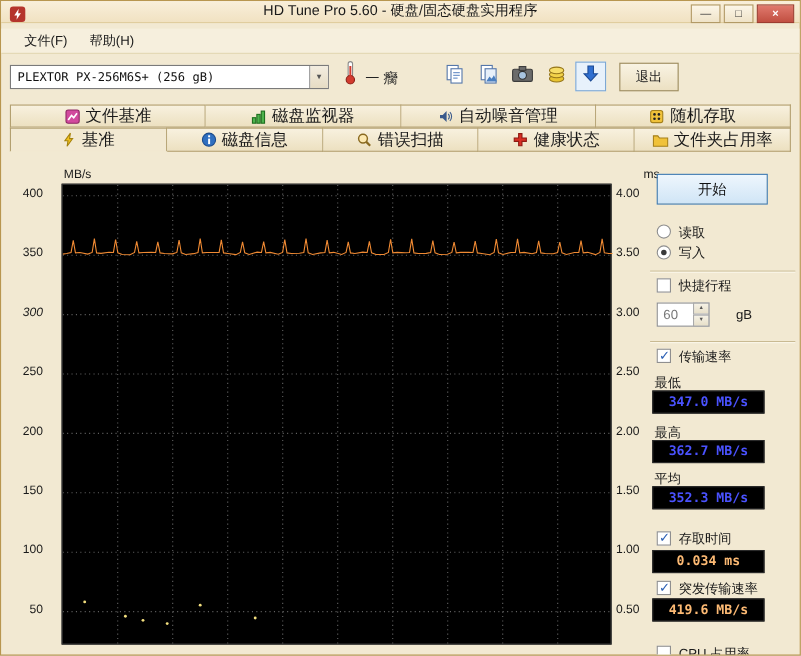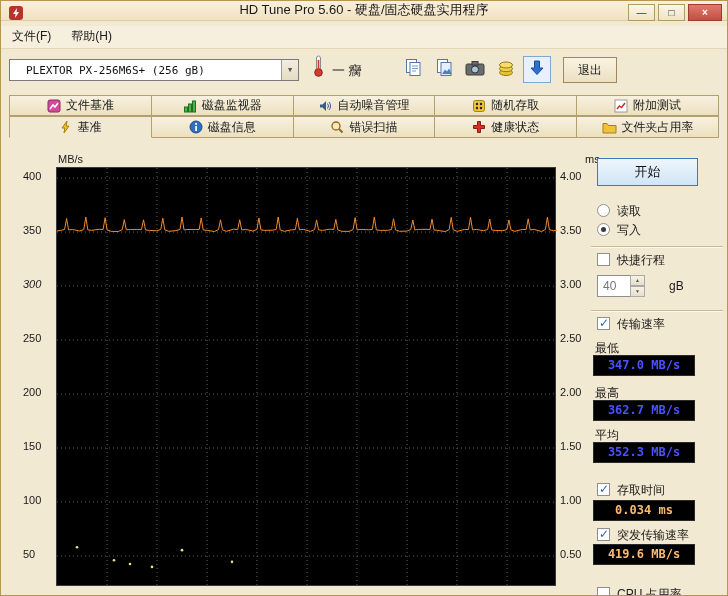"文件(F)" .menubar { align-items: flex-end -> center; padding-left: 1px -> 11px }
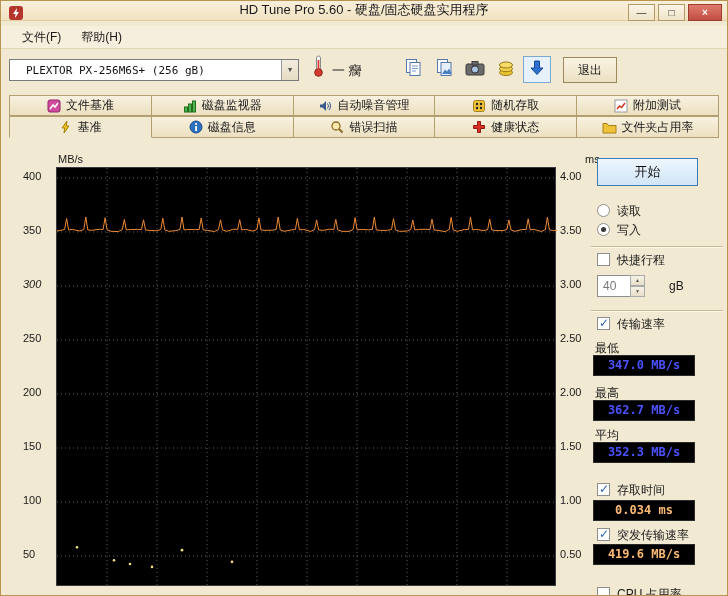"PLEXTOR PX-256M6S+ (256 gB)" .combo { padding-left: 16px -> 6px }
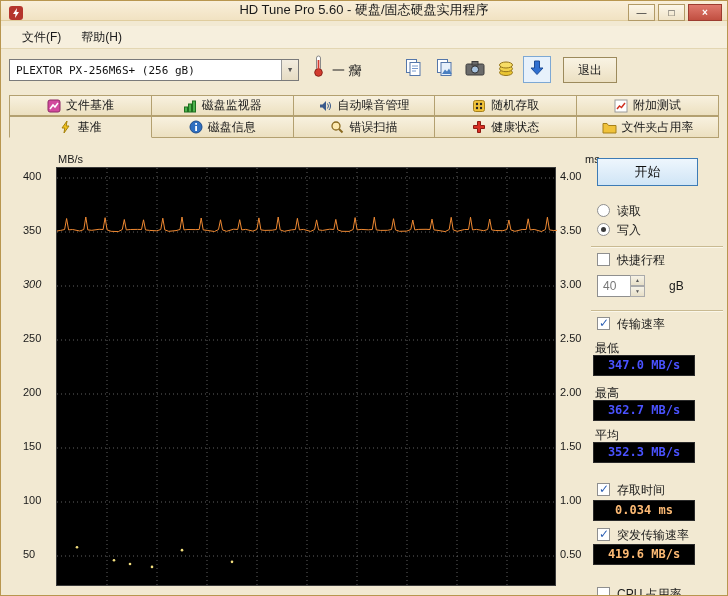"文件基准" .tab { font-size: 12px -> 15px }
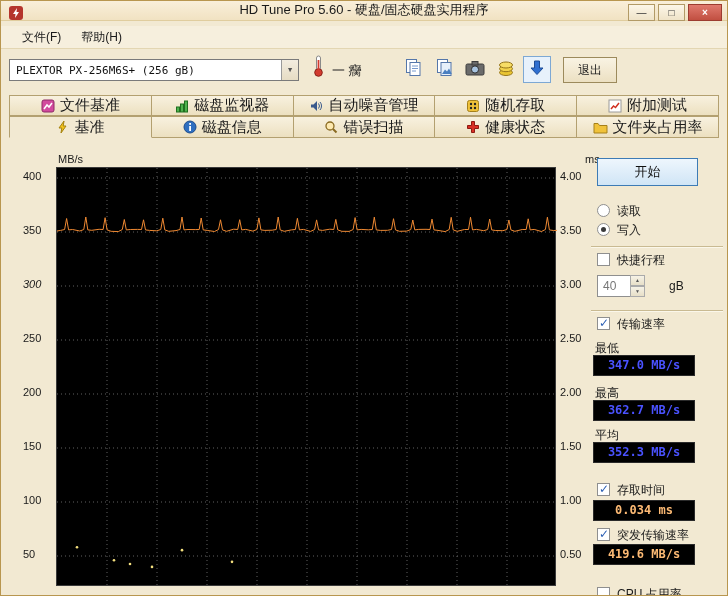"附加测试" div.tab { html: <div> <span> <svg> <rect></rect> <path></path> </svg> </span> <span>附加测试</span> </div> -> none }
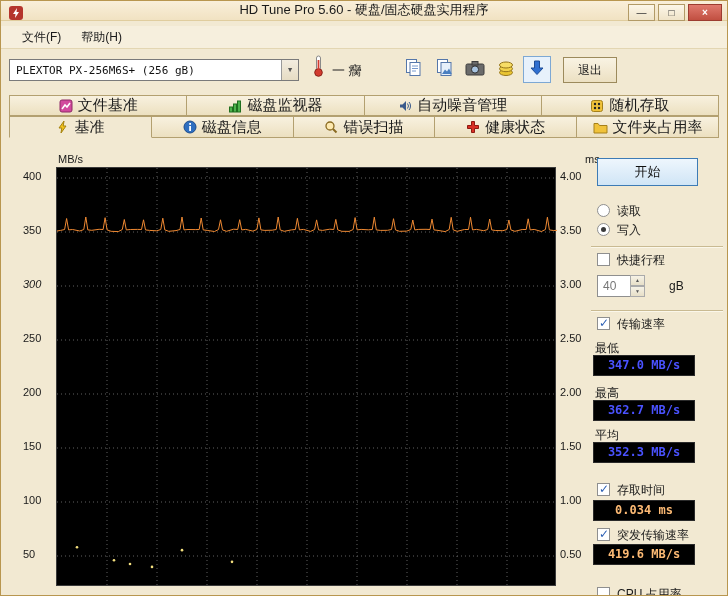"400" .tick.left { left: 22px -> 8px; text-align: none -> right }
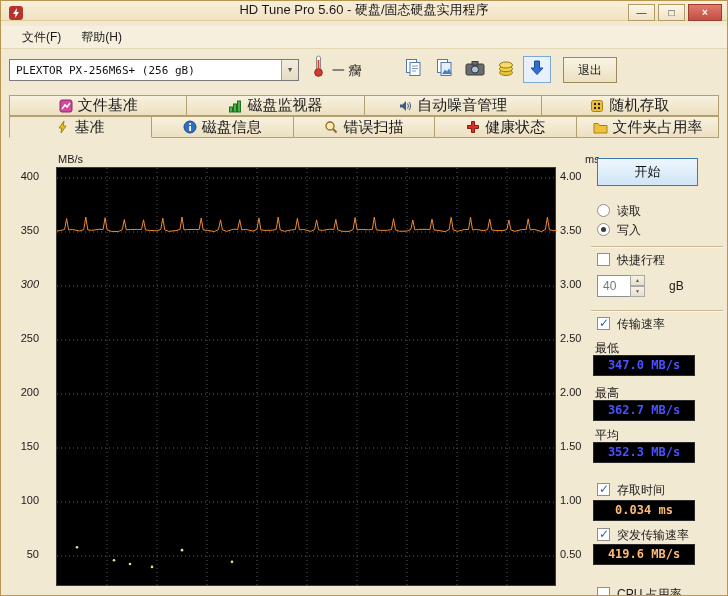"40" span { text: 40 -> 60 }
